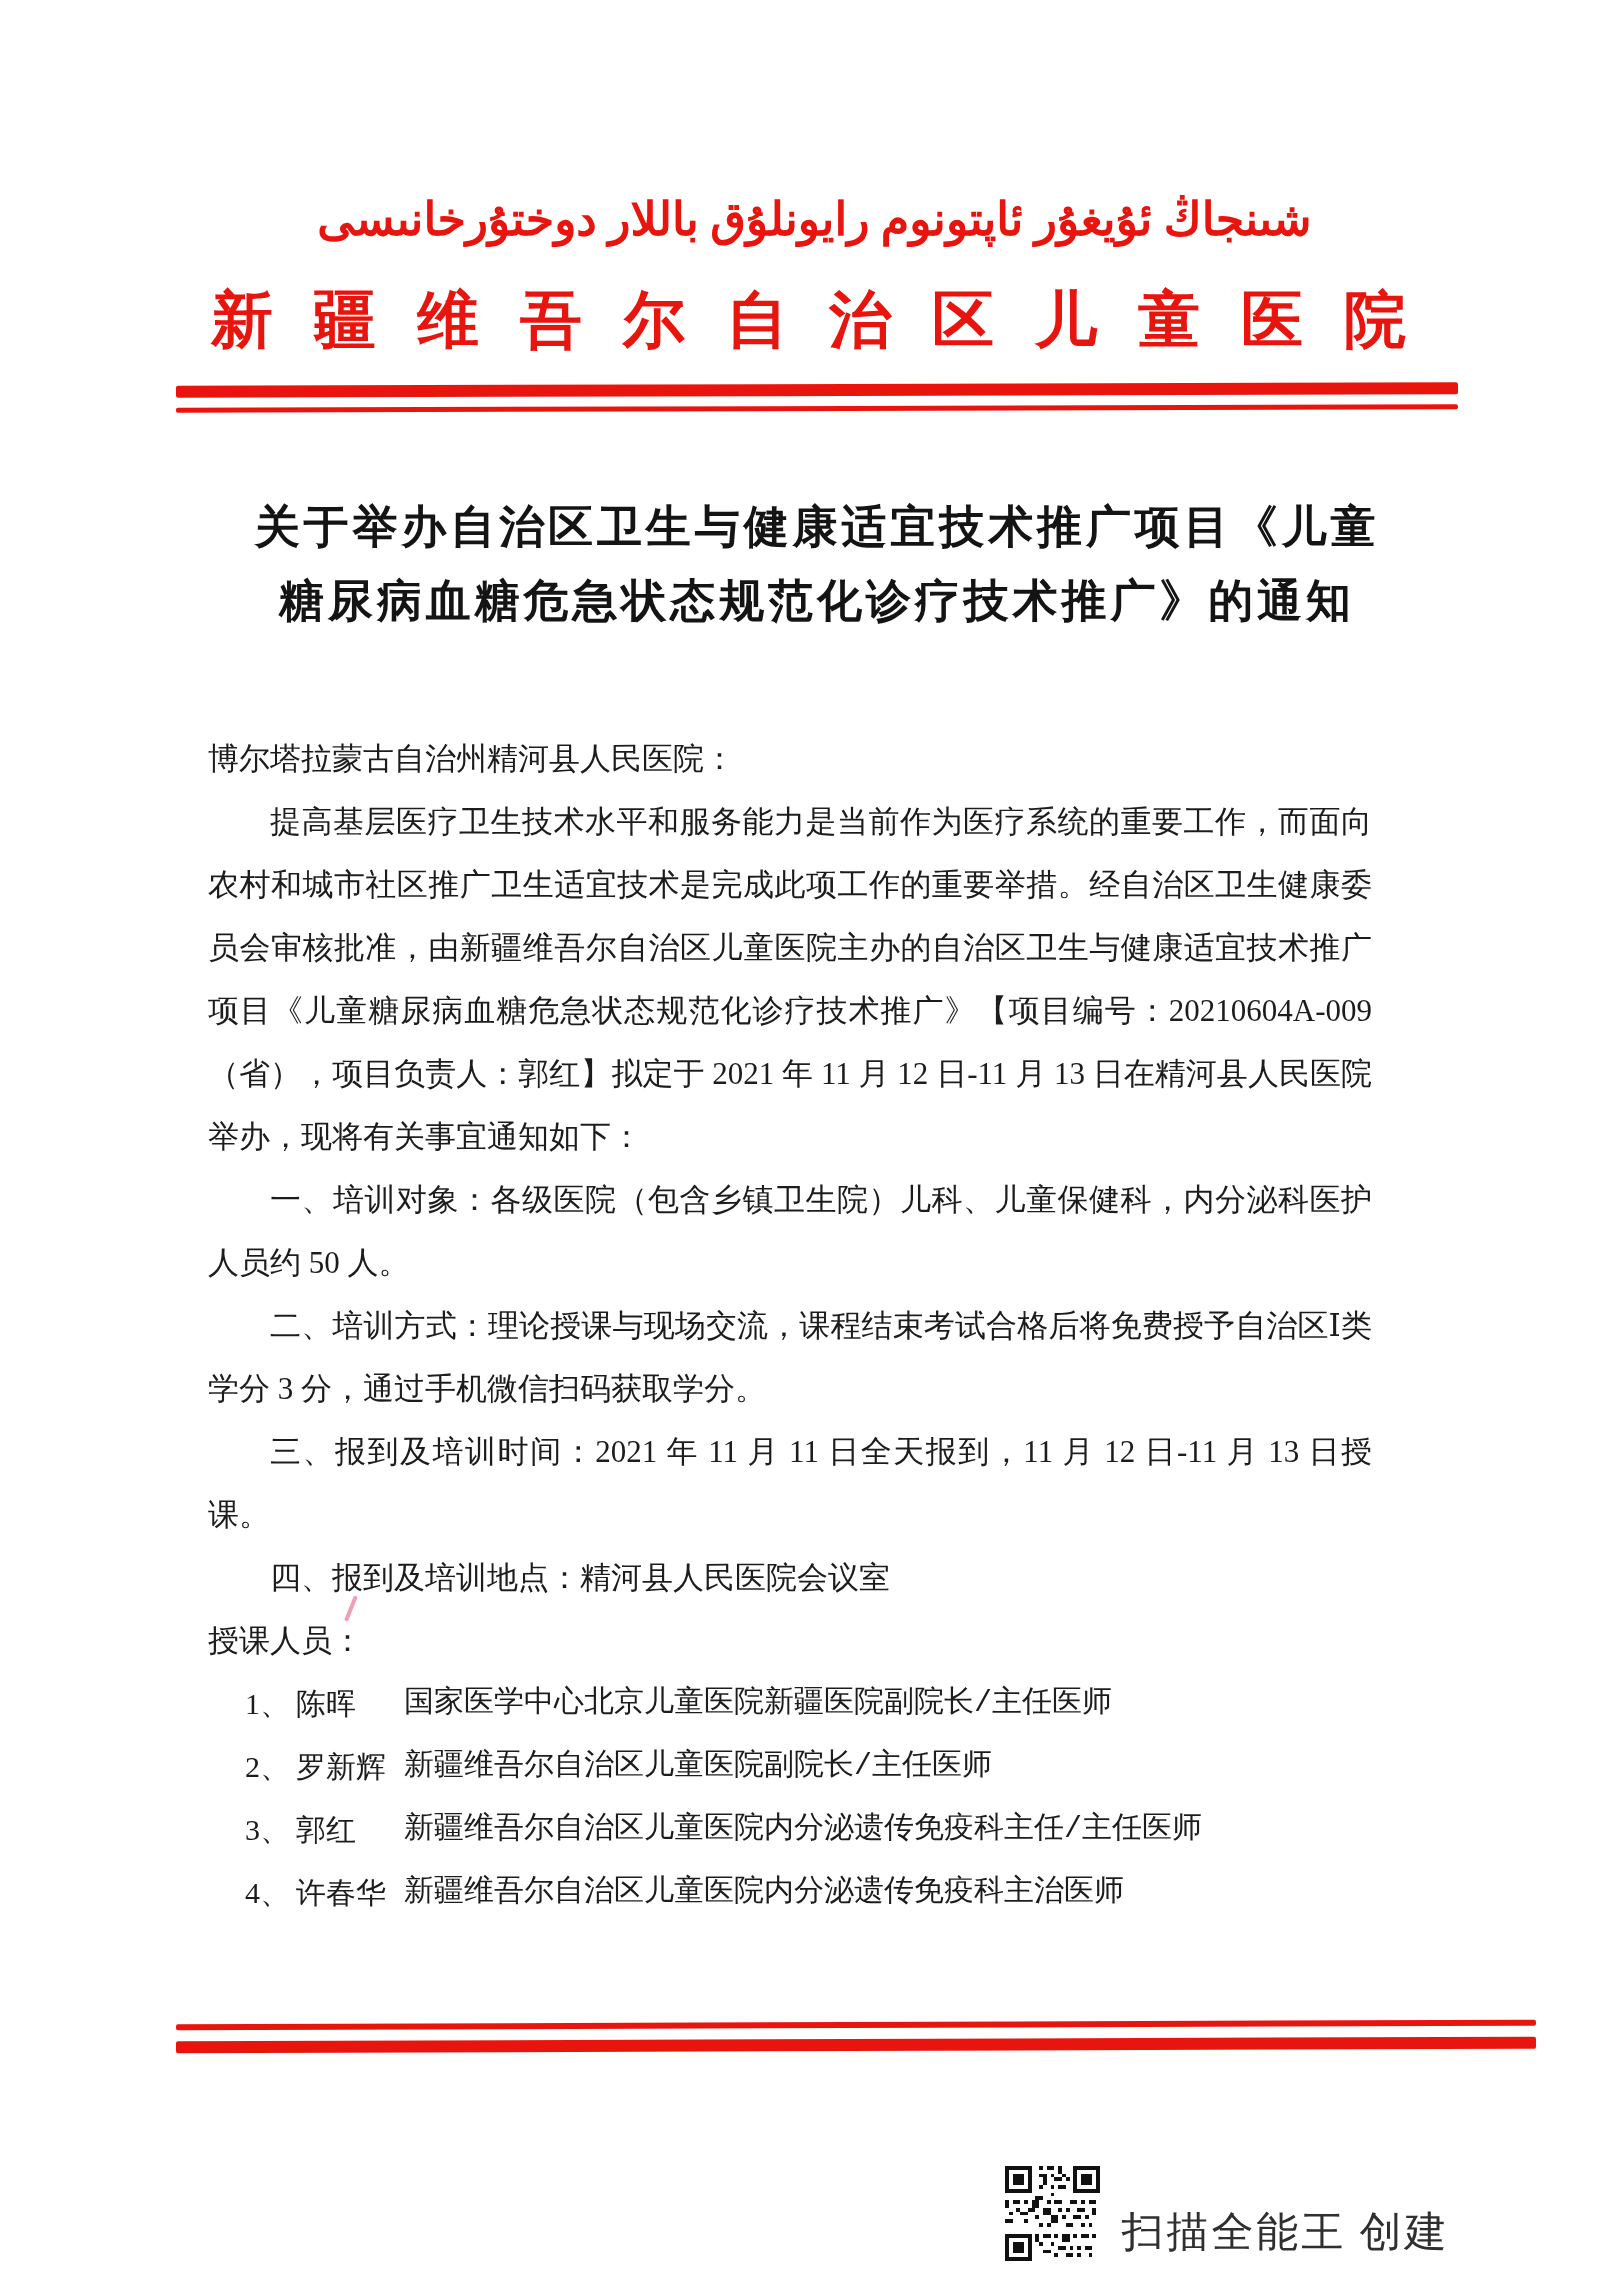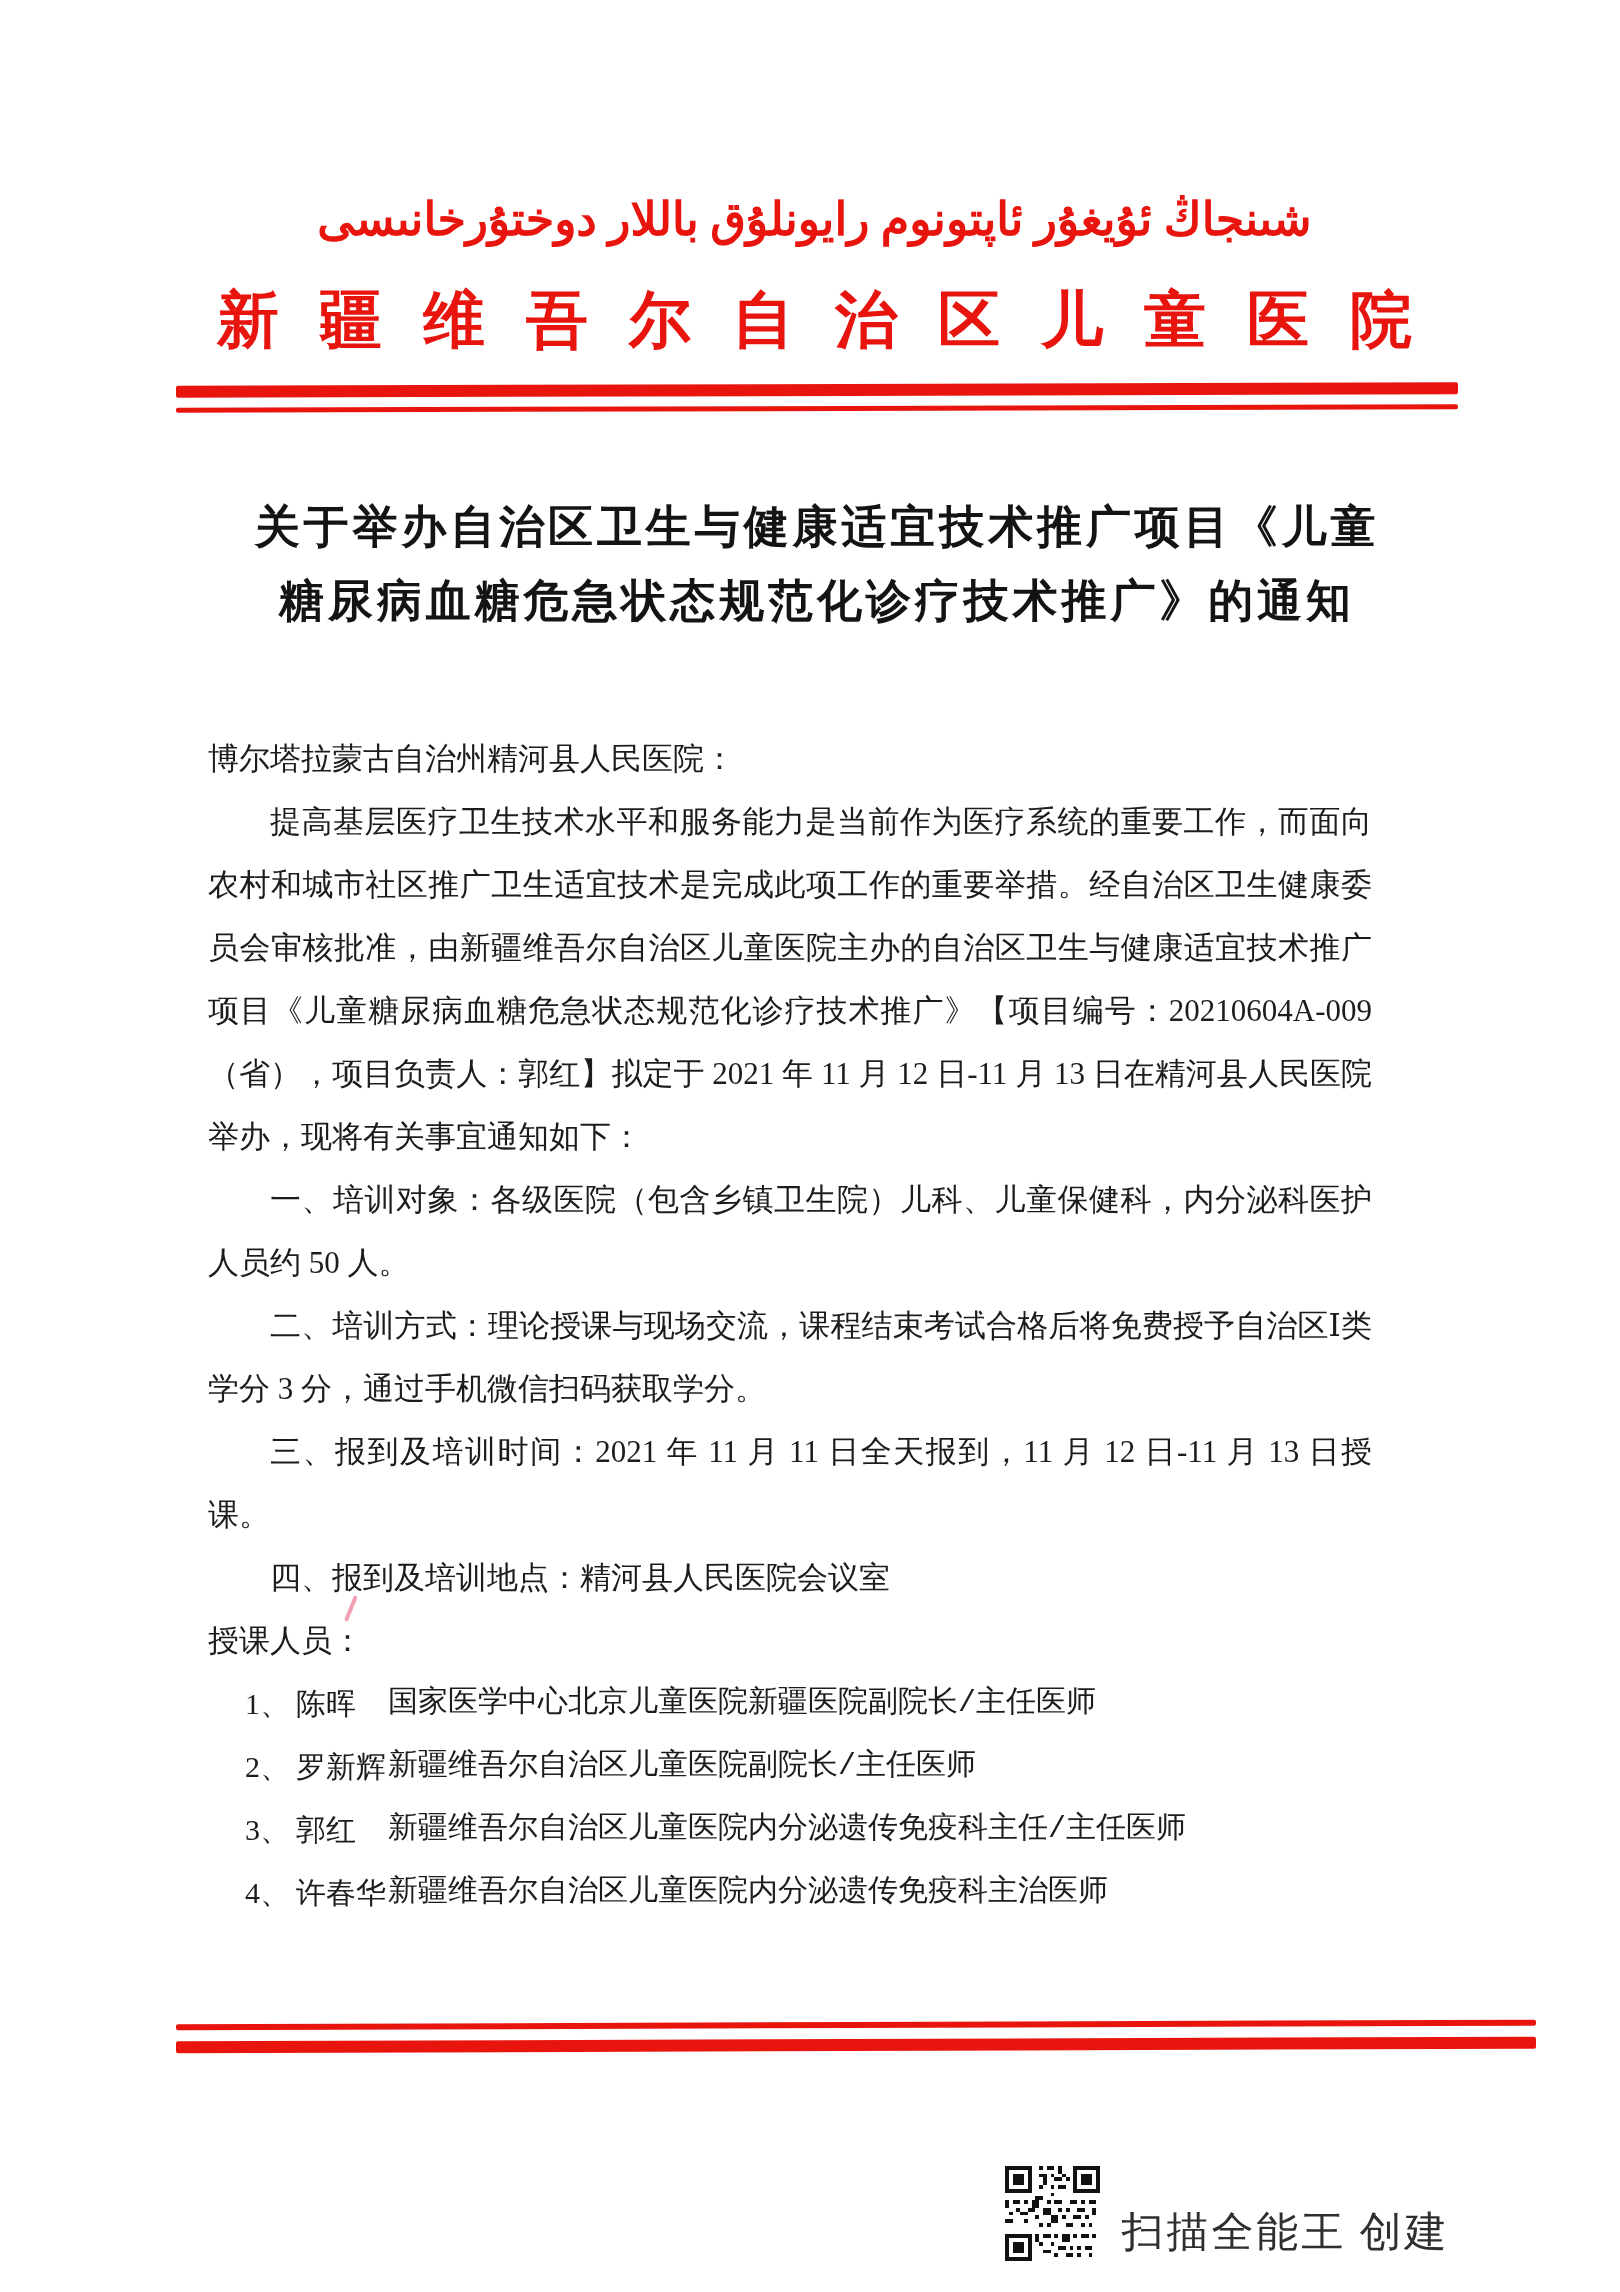"新疆维吾尔自治区儿童医院" .cn-name { text-align: center -> none }
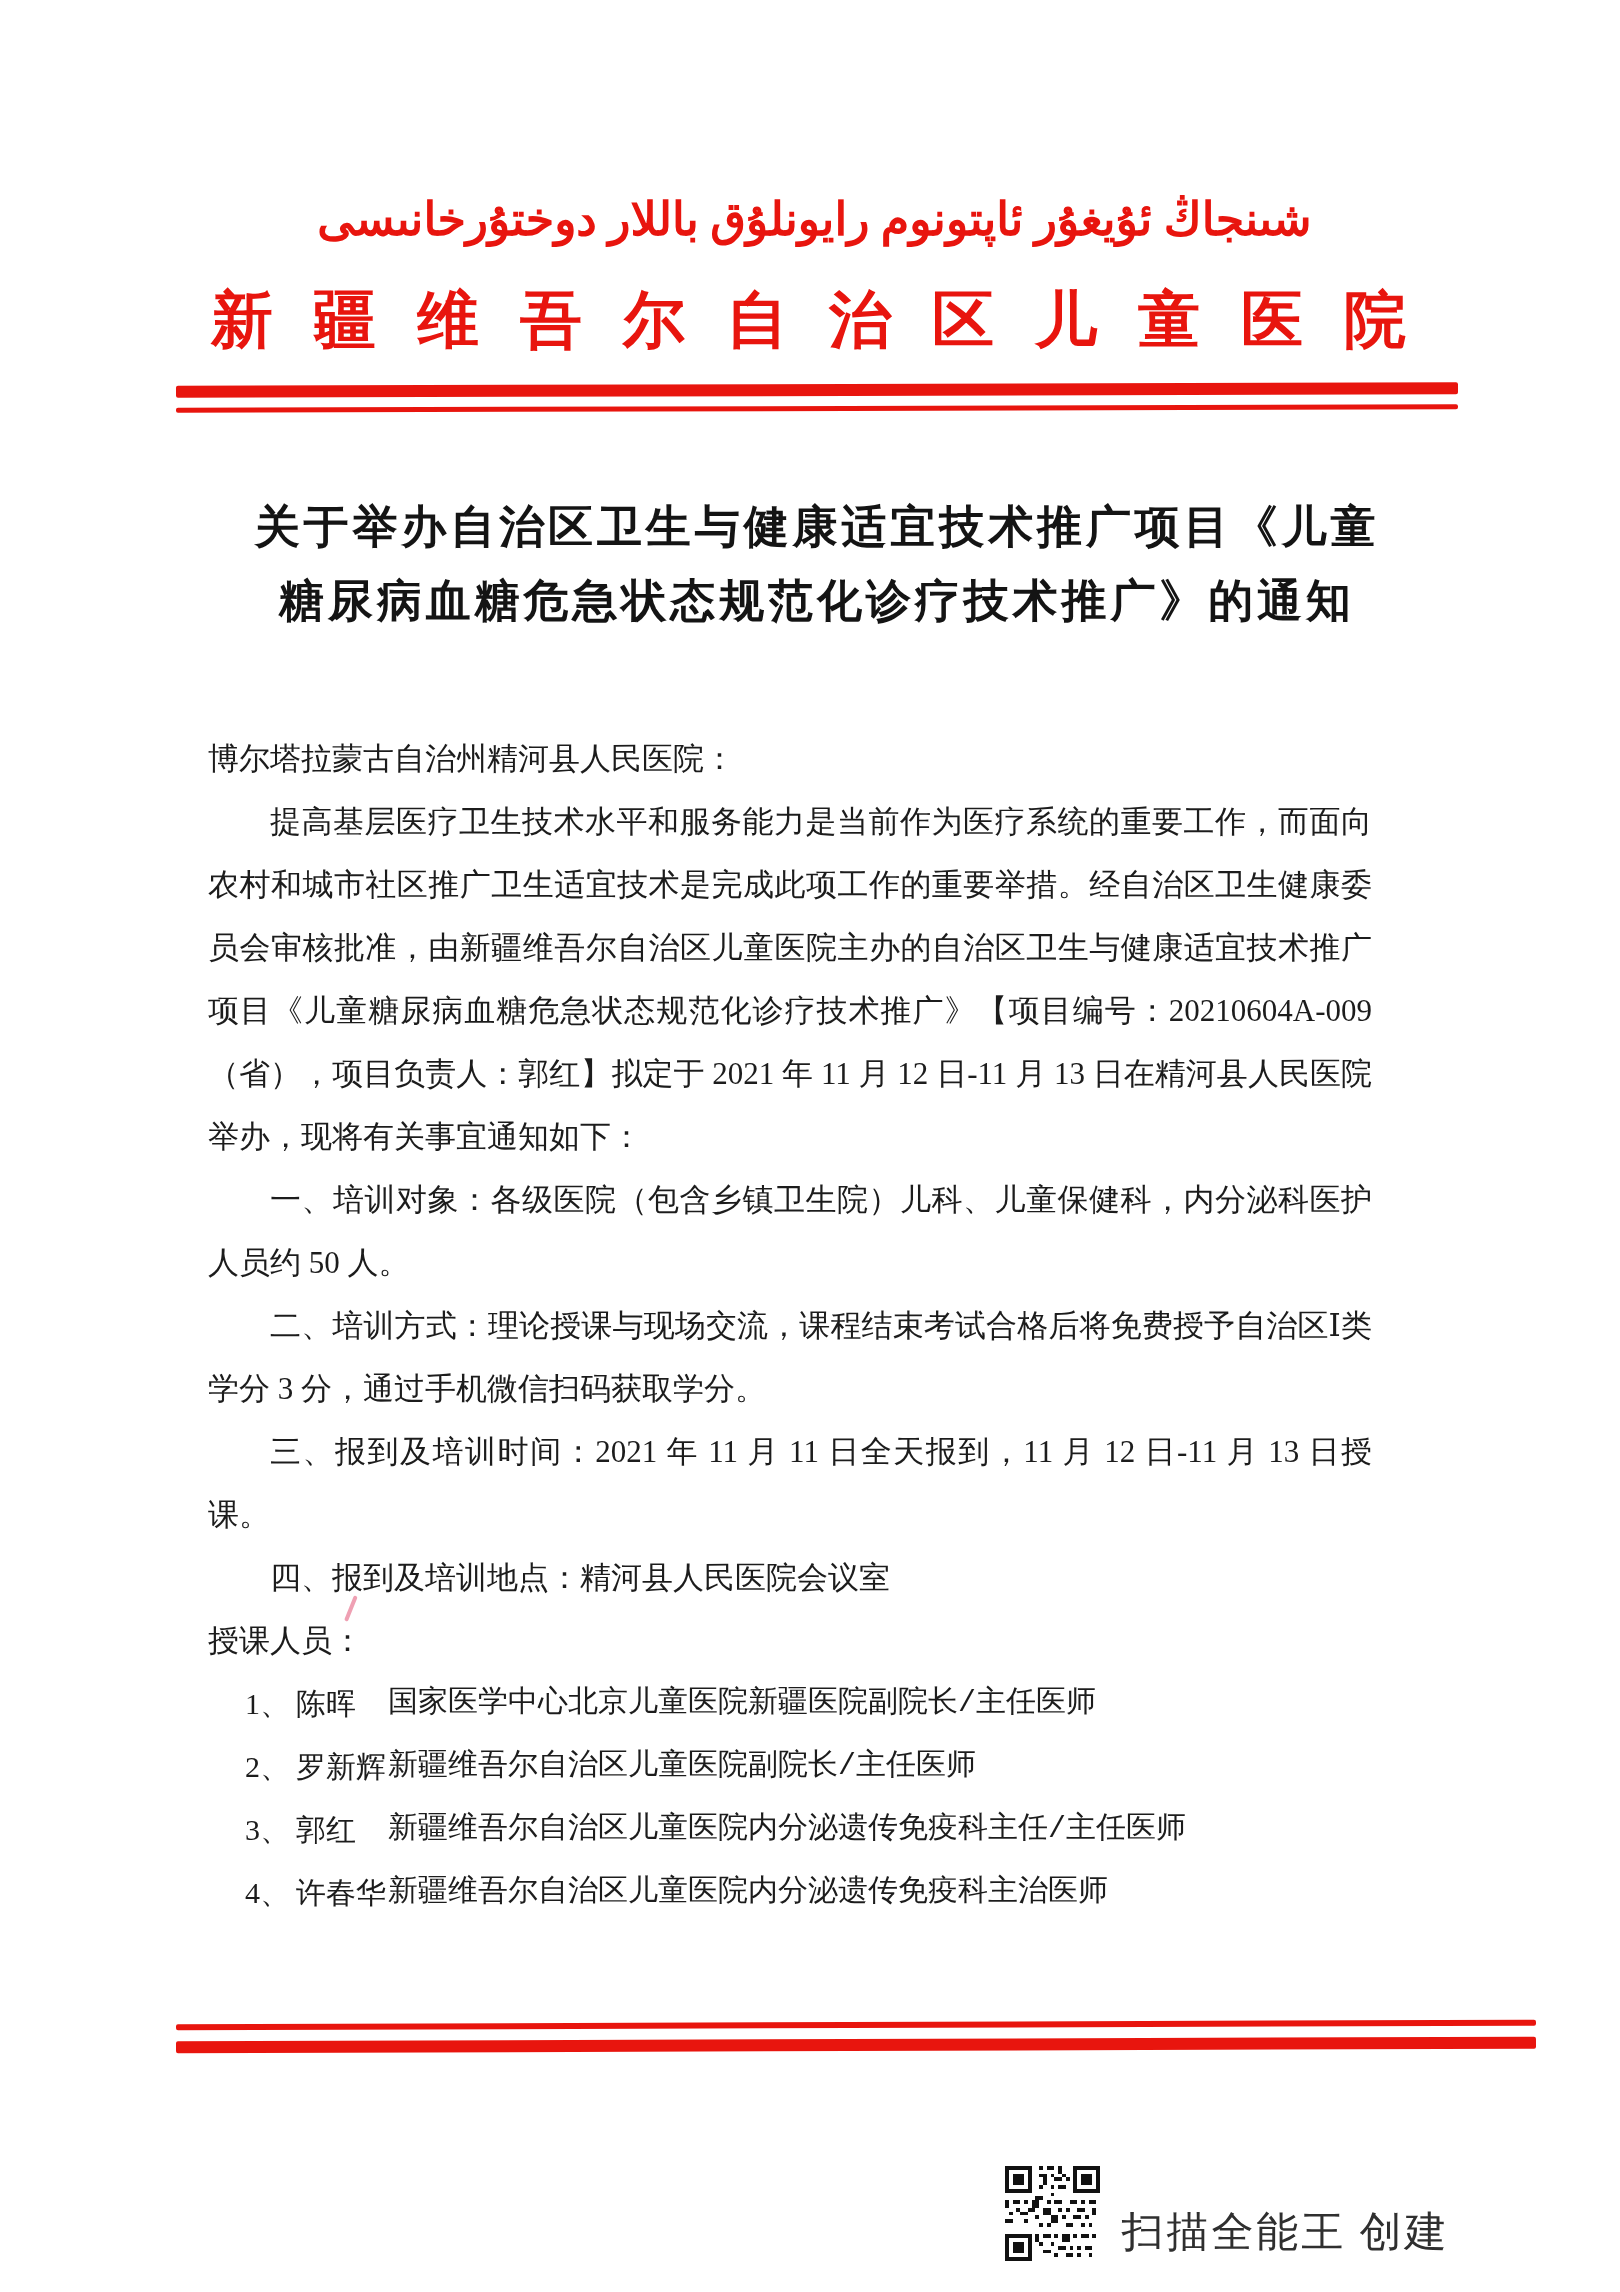"1、 陈晖" .lect { gap: none -> 16px }
